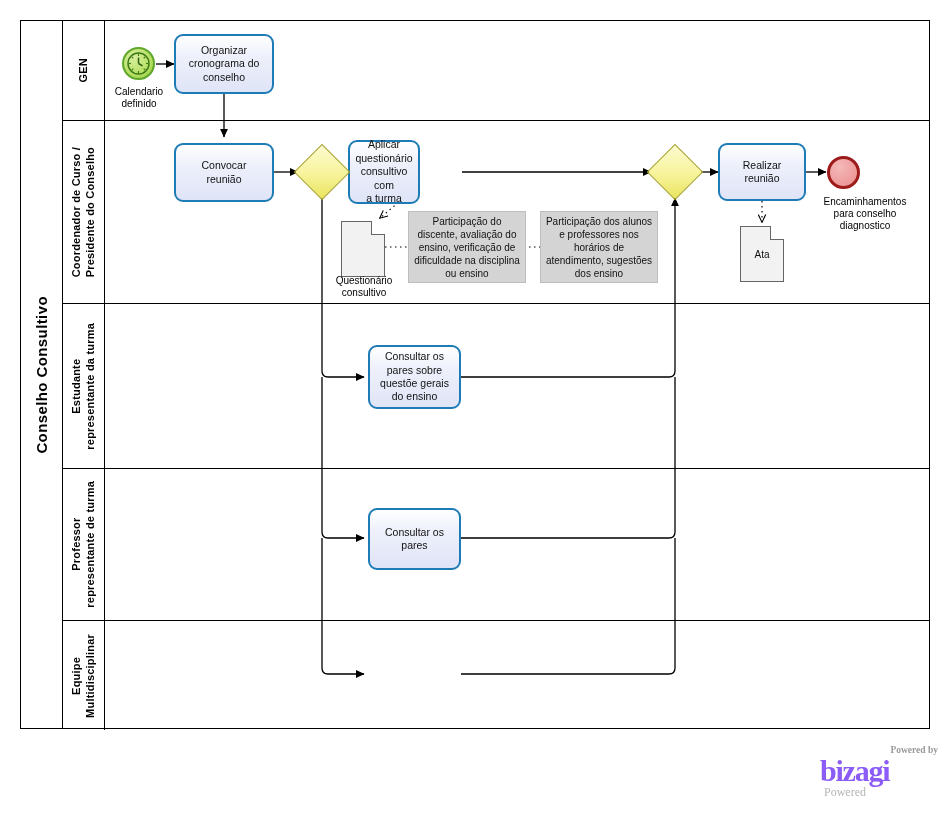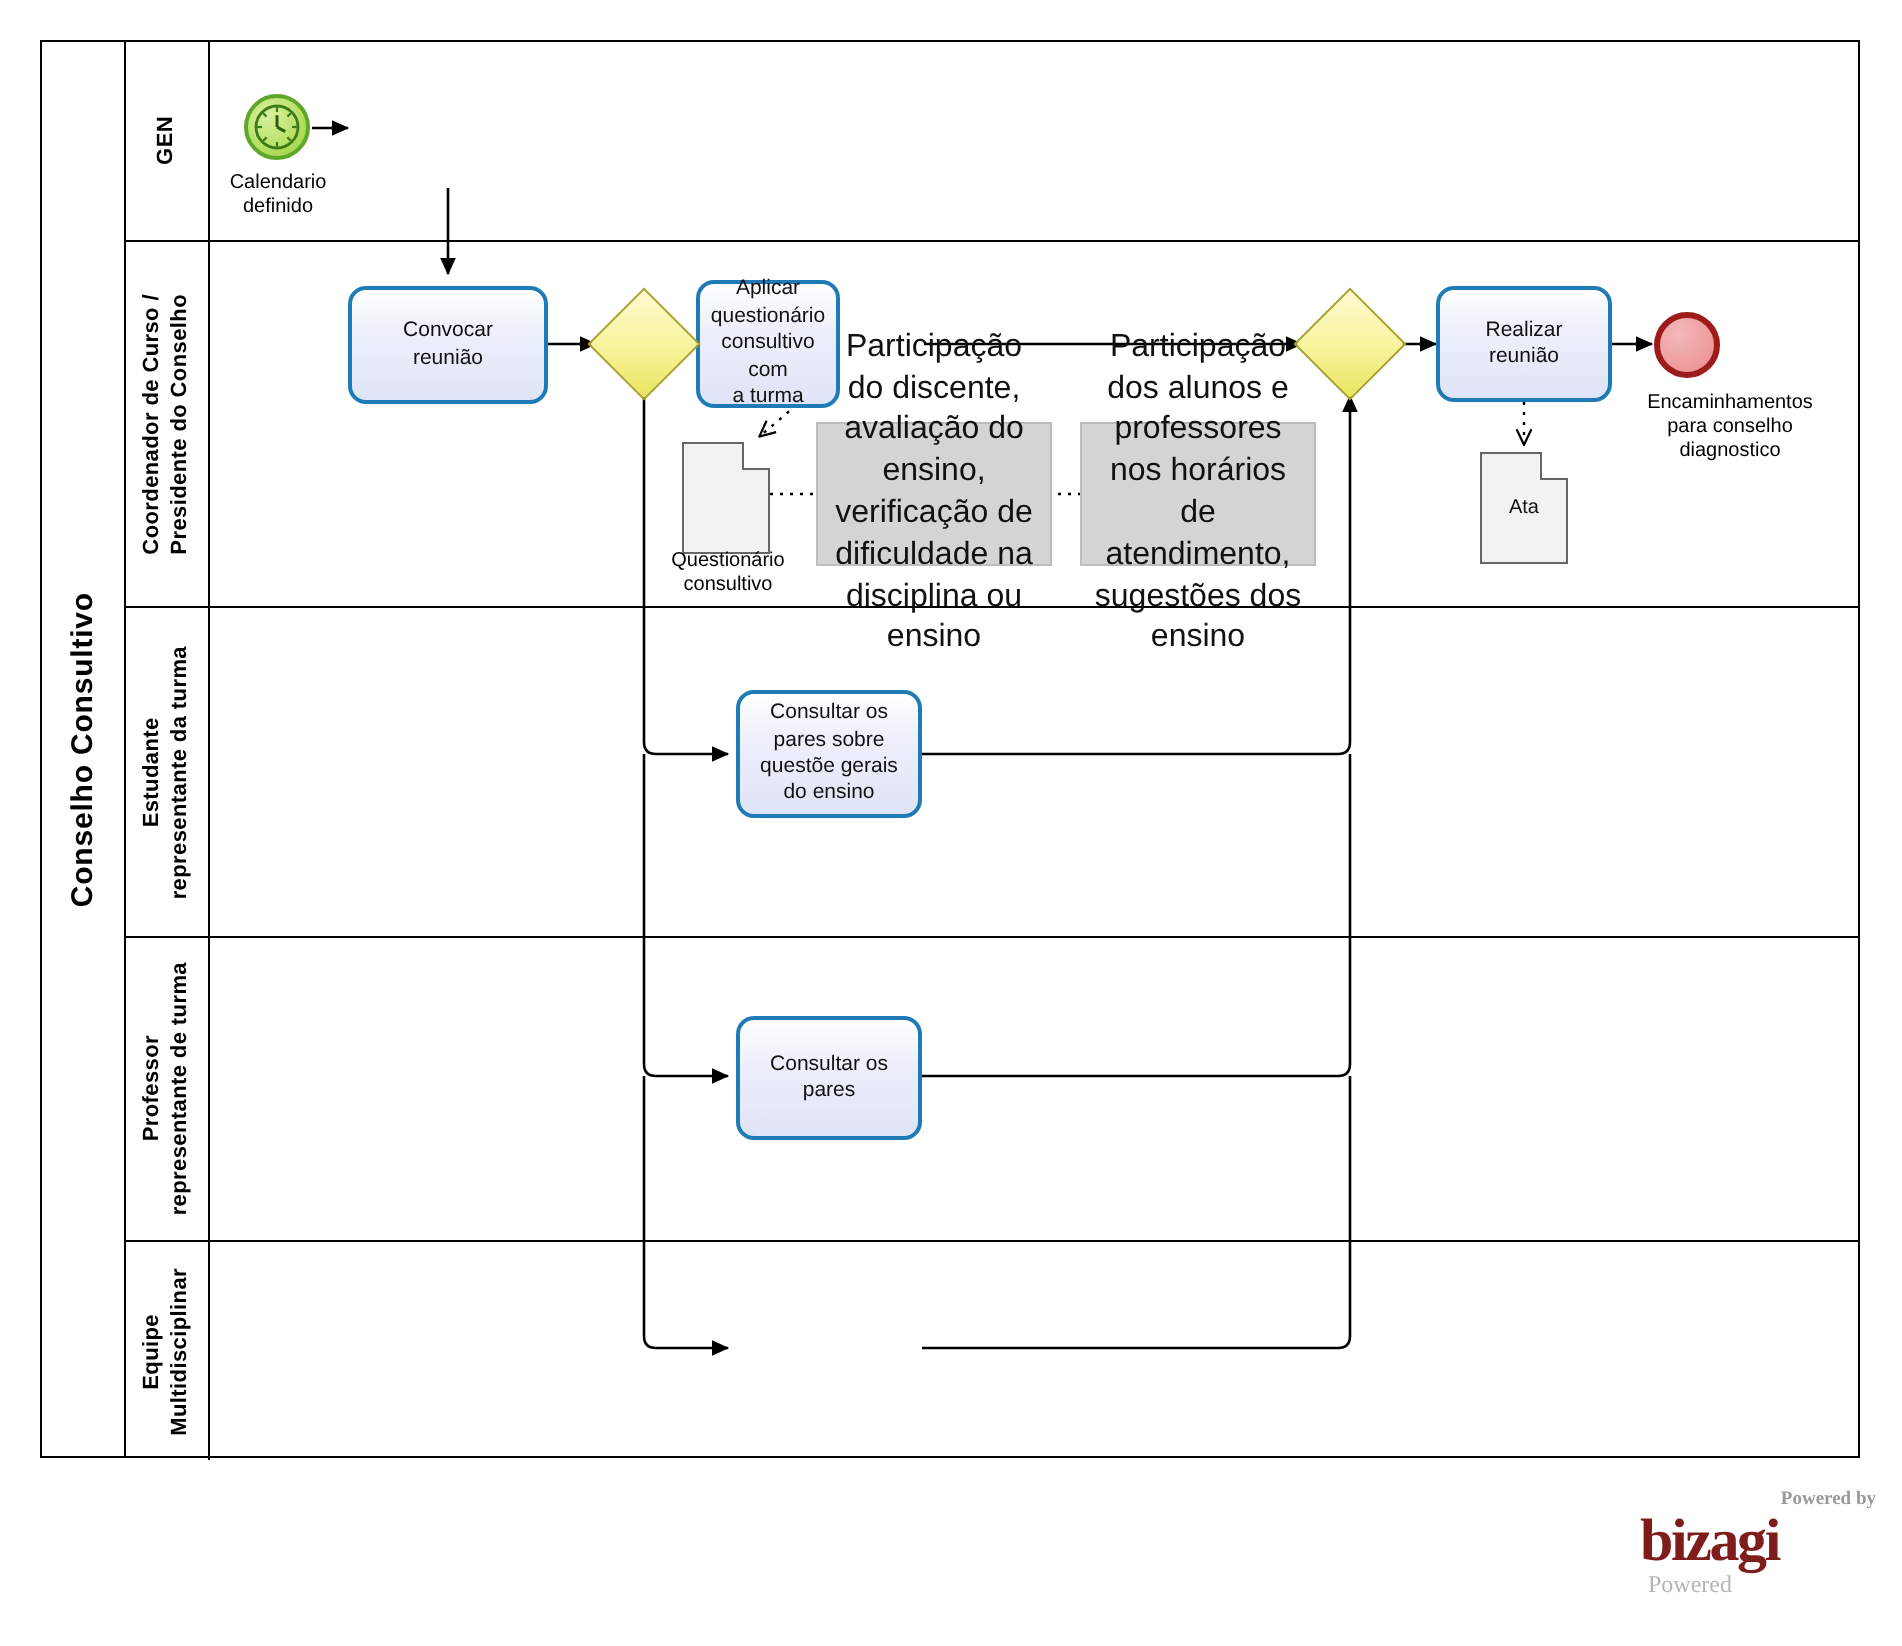"Organizar" div.task { html: none -> <div> <span>Organizar<br>cronograma do<br>conselho</span> </div> }
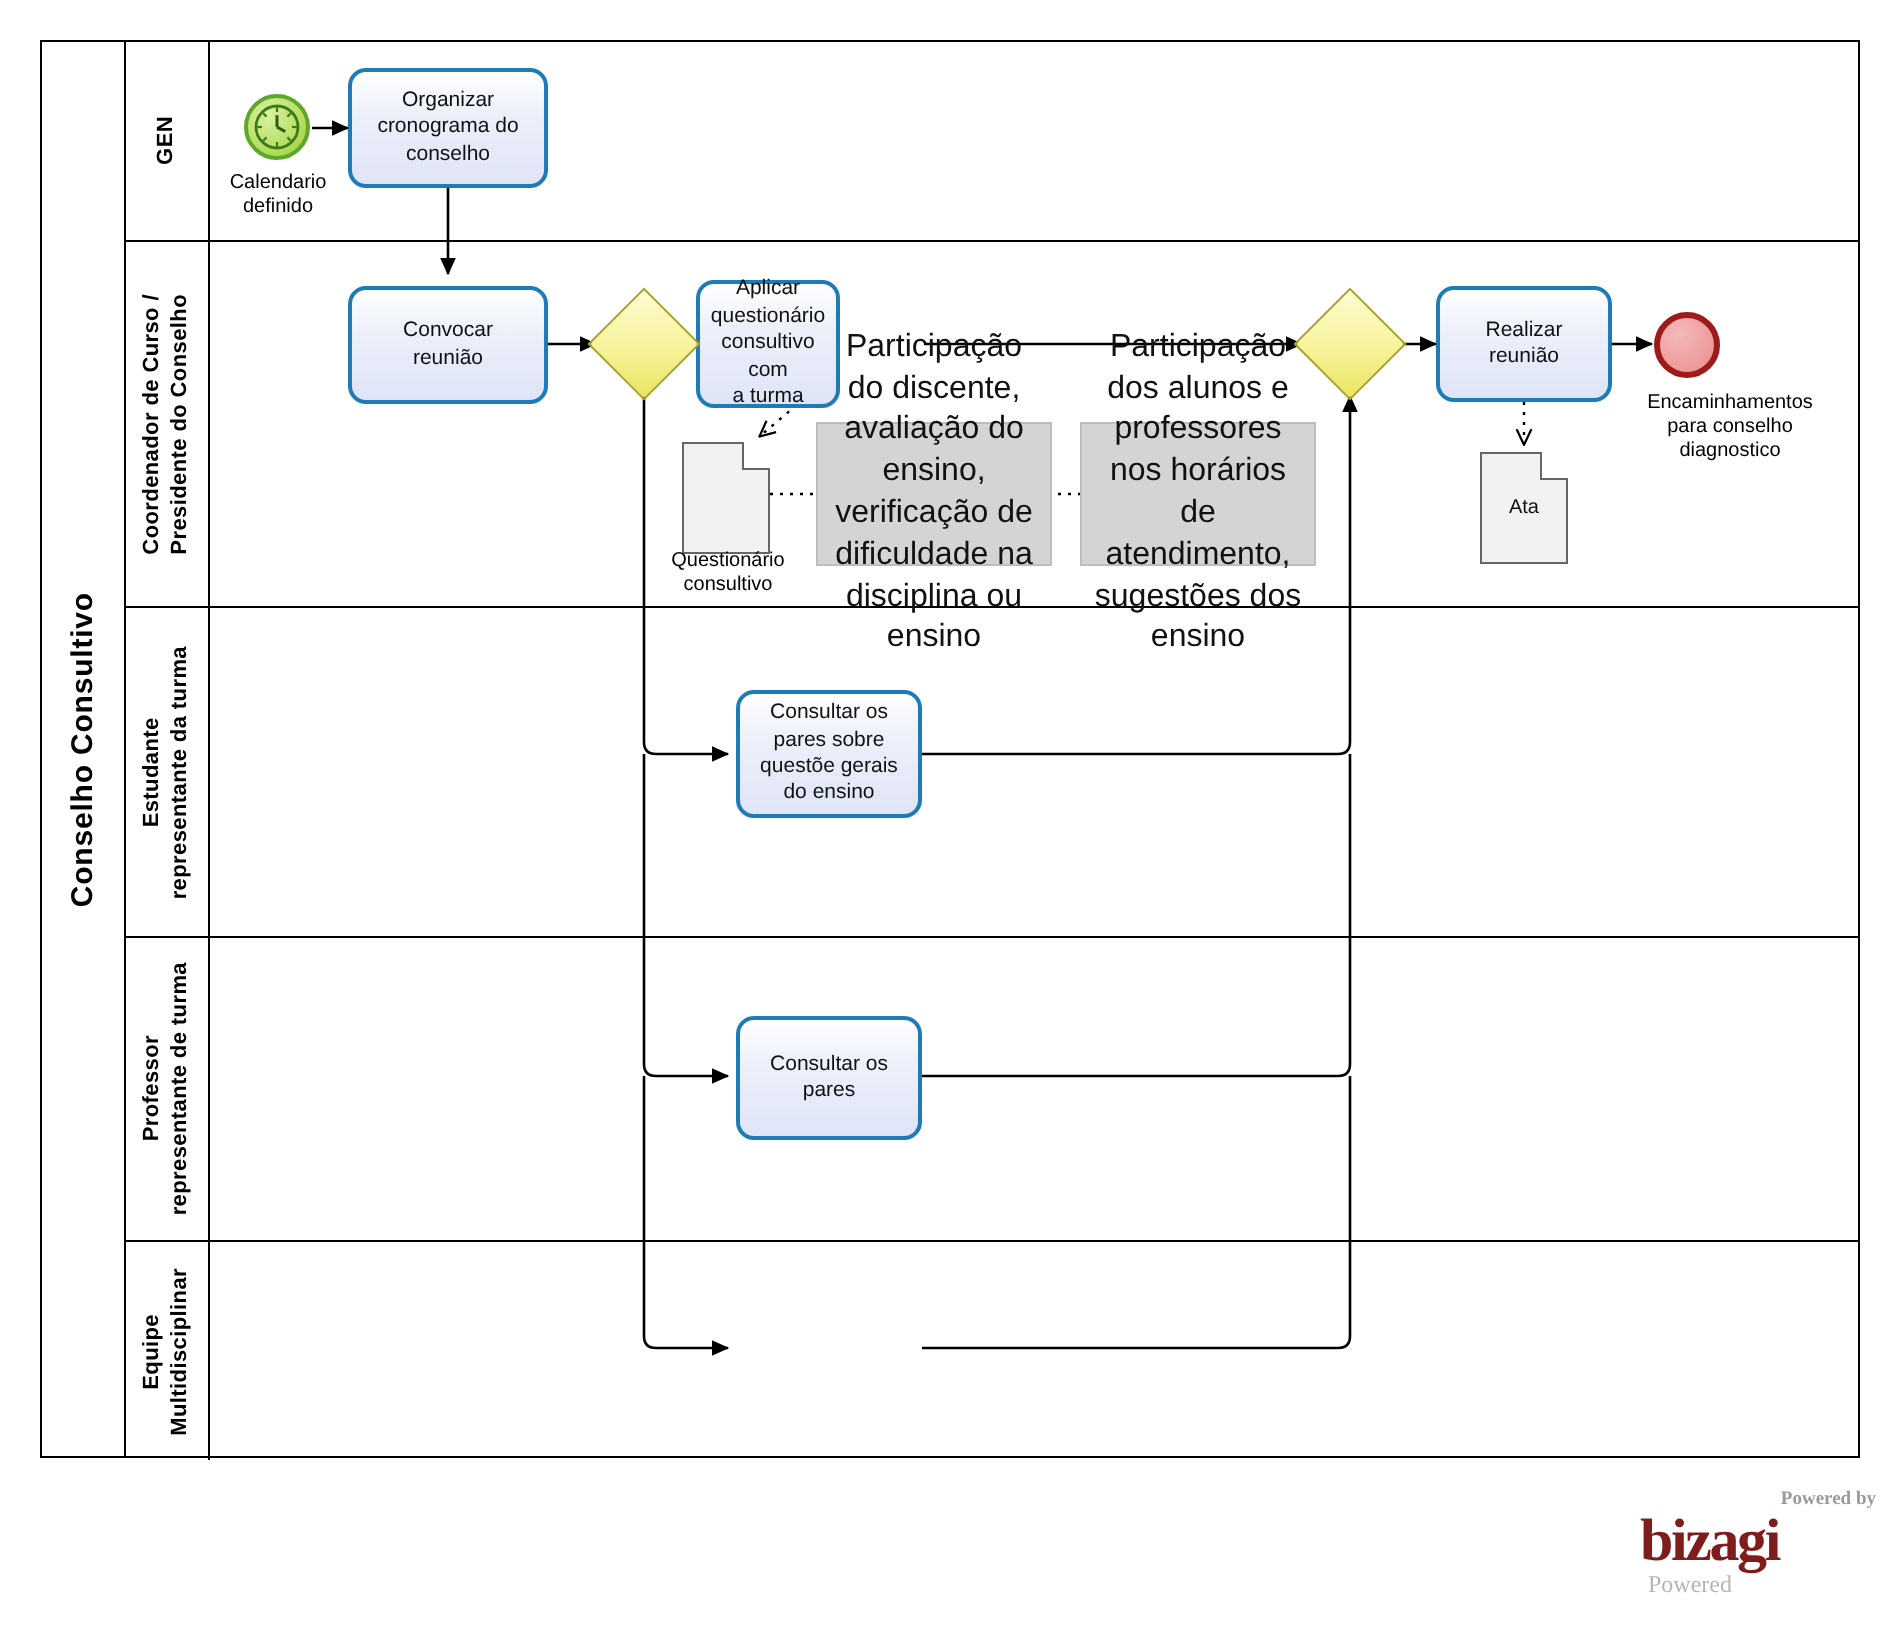"Participação do discente, avaliação do" .annot { font-size: 16px -> 10px }
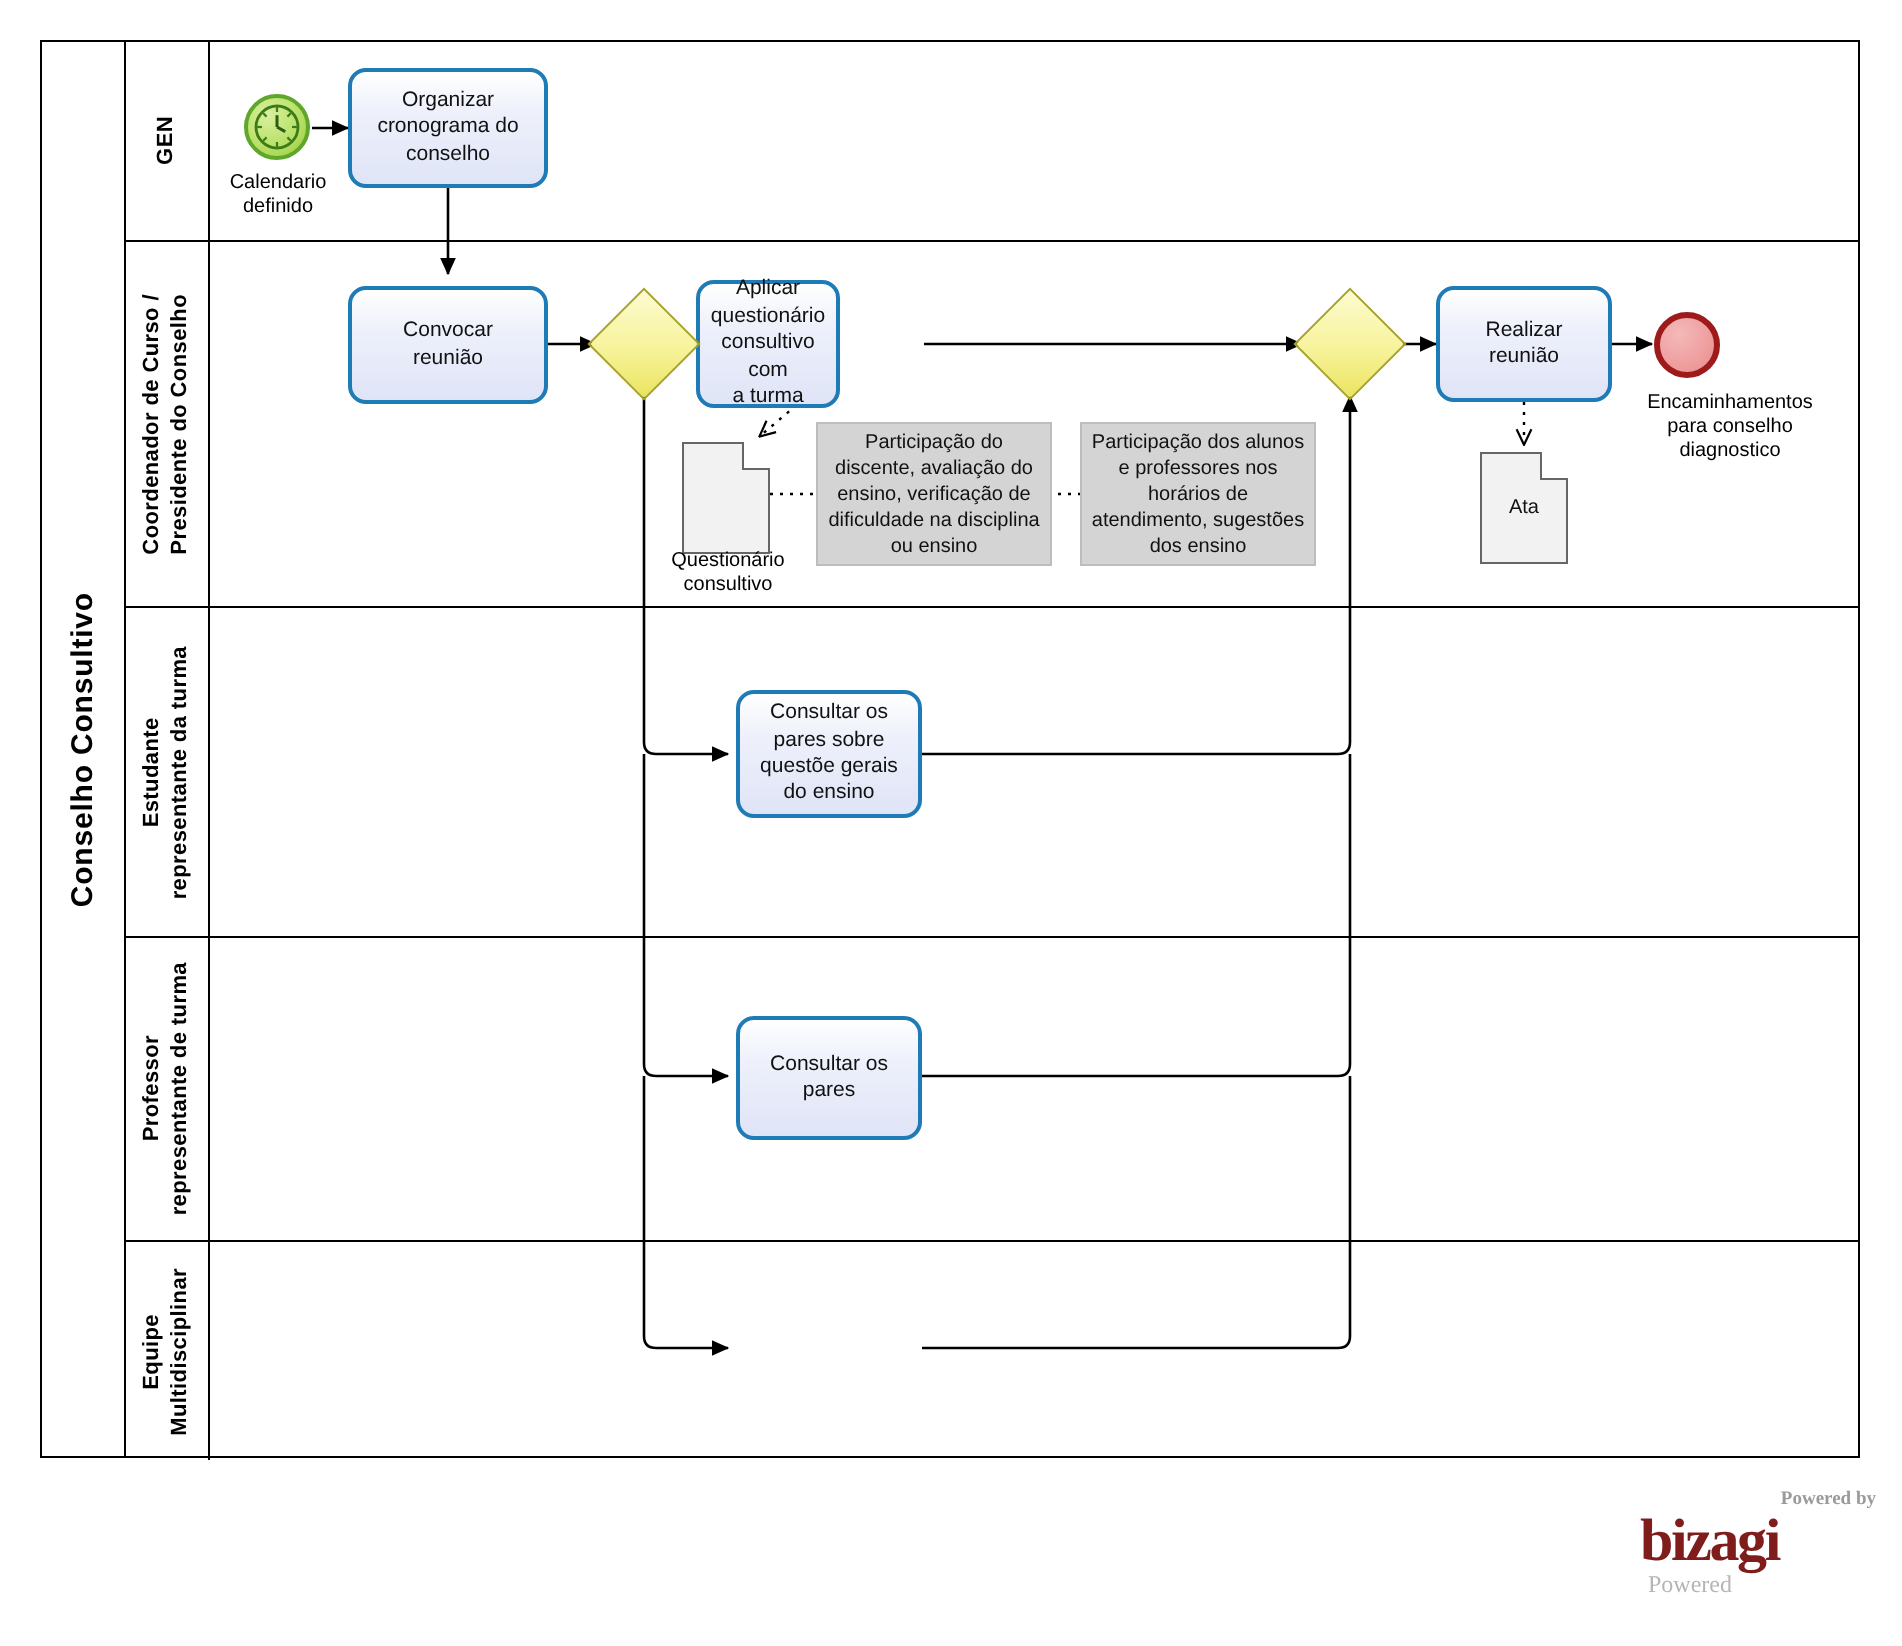"bizagi" .logo-word { color: #7f1d1d -> #8b5cf6 }
